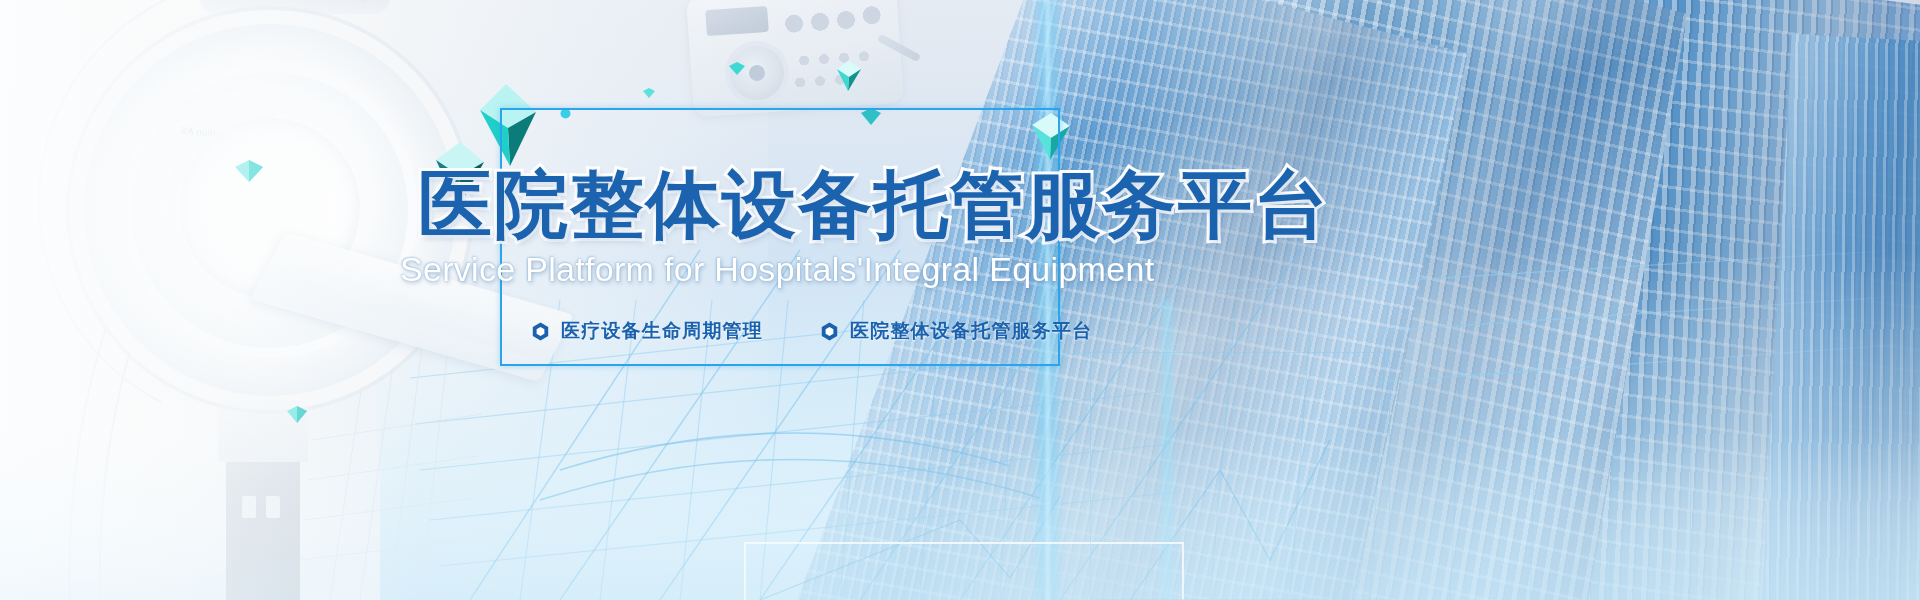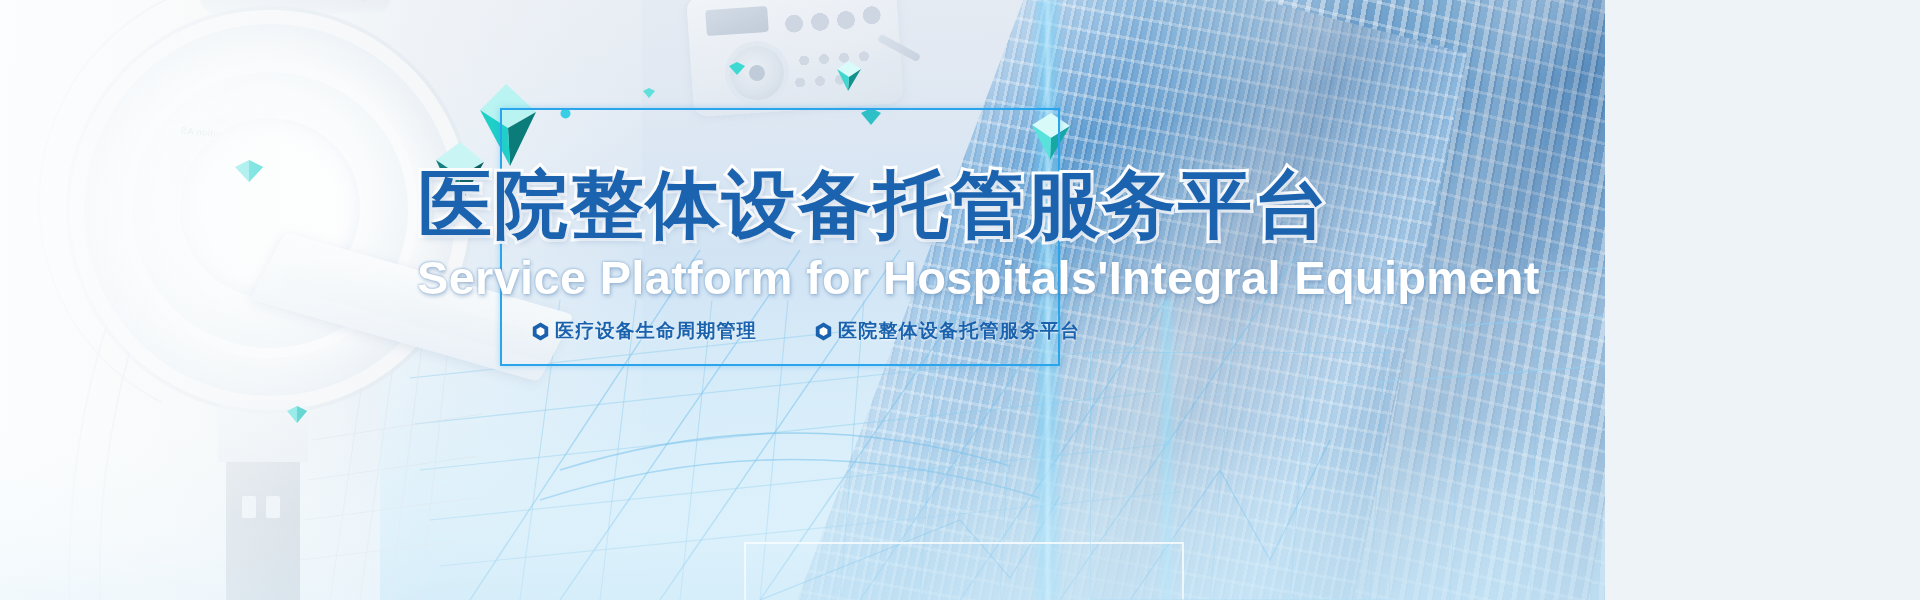"医院整体设备托管服务平台" .banner { width: 1605px -> 1920px }
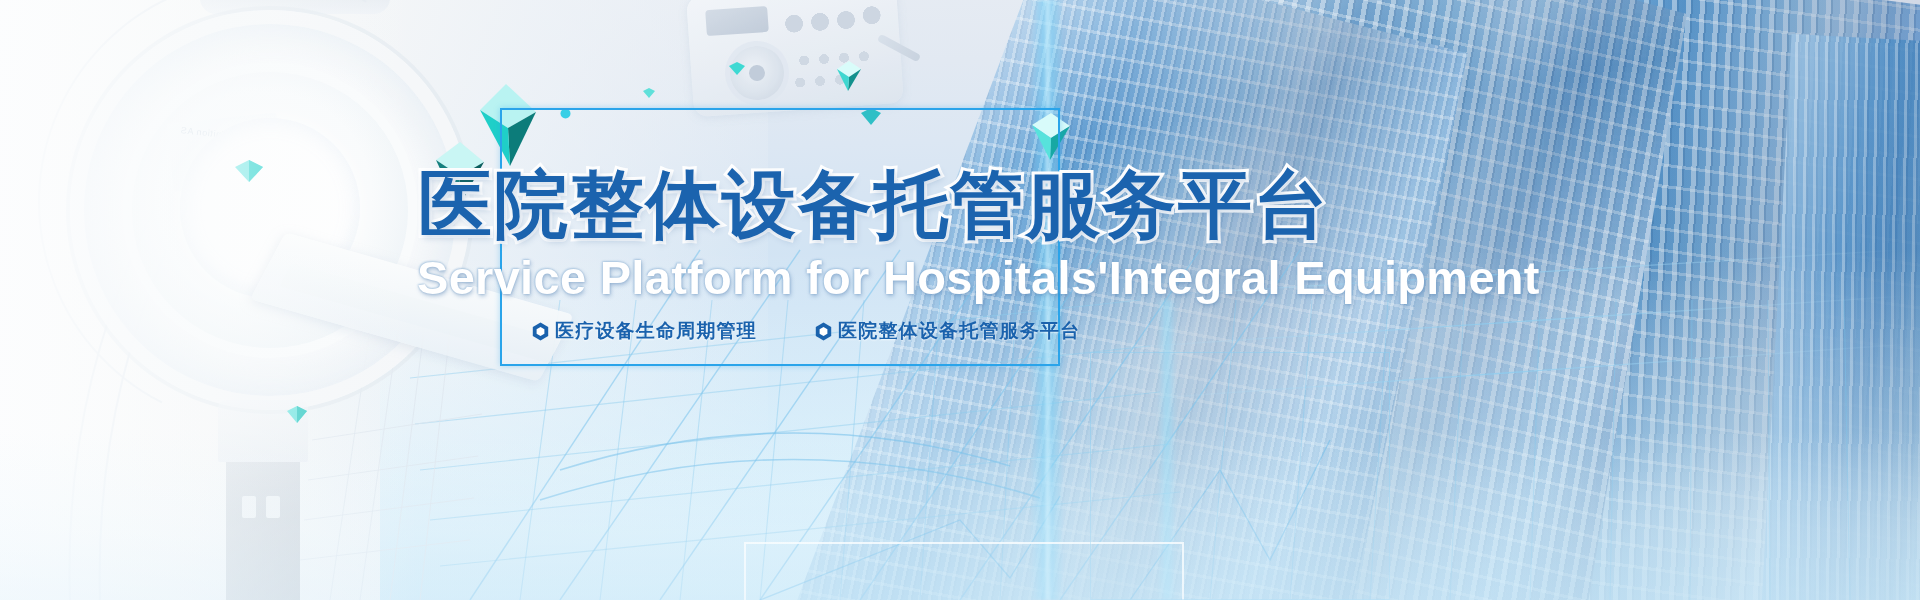"Service Platform for Hospitals'Integral" .title-en { font-size: 47px -> 34px; font-weight: bold -> normal; left: 417px -> 400px }
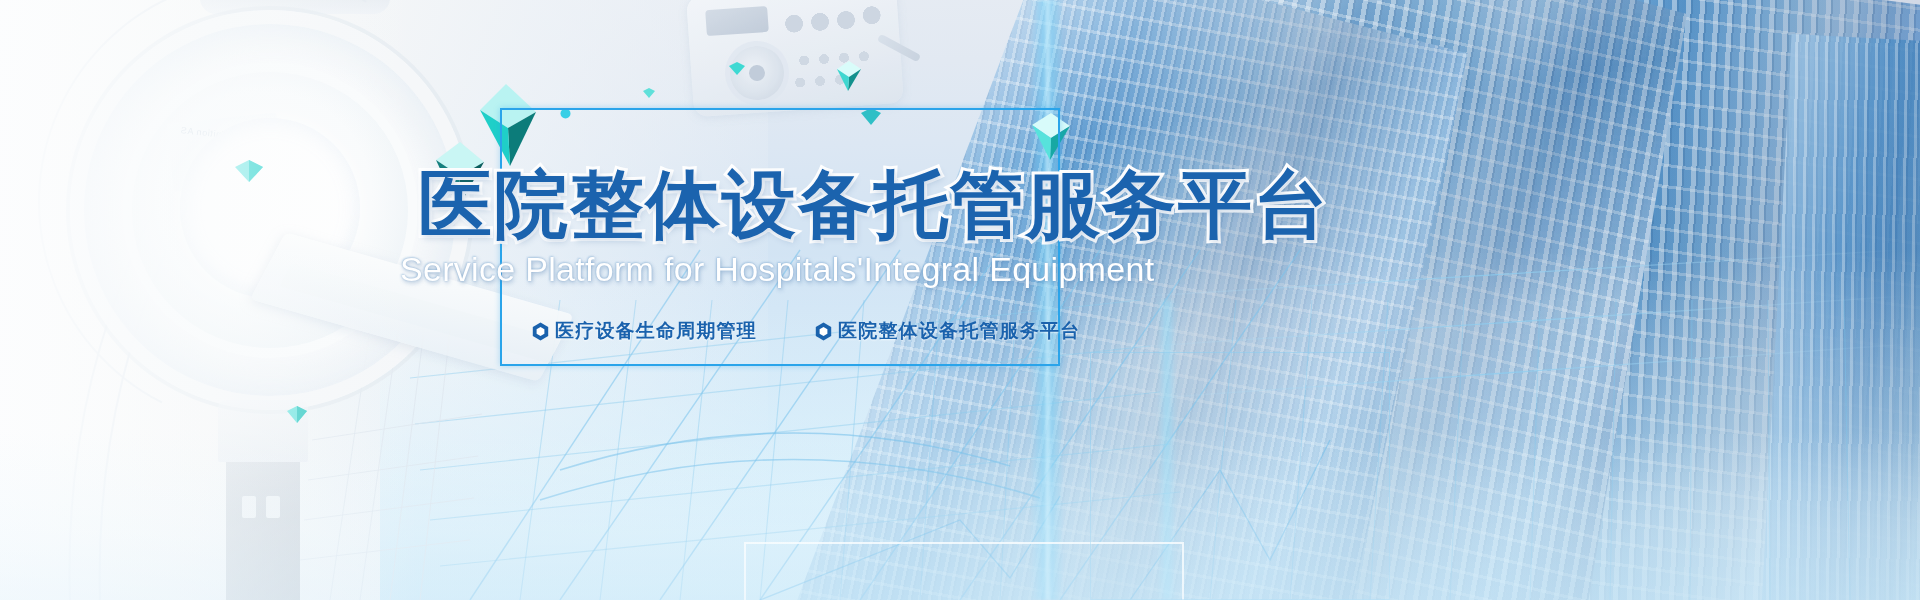"医疗设备生命周期管理" .bullet { gap: 6px -> 12px }
